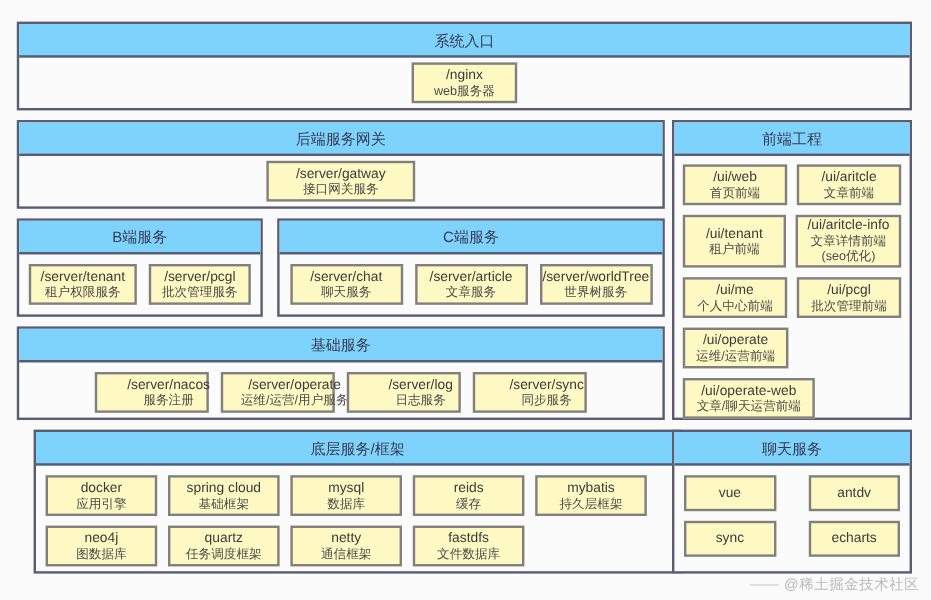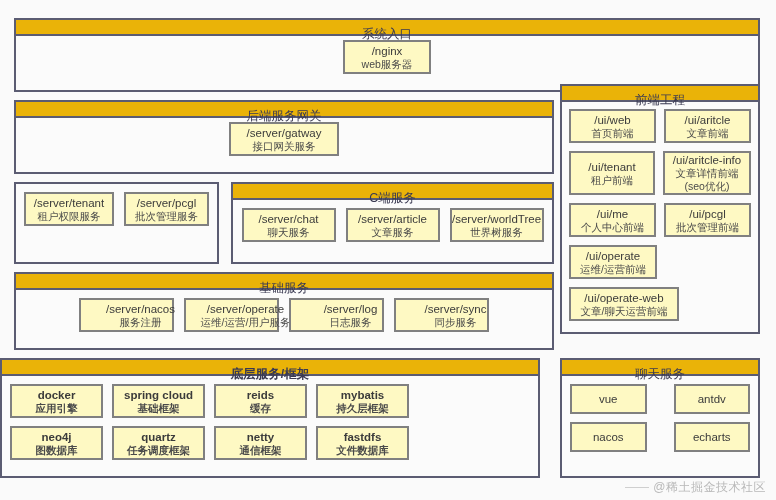"系统入口" .panel-title { background: #eab308 -> #7dd3fc; height: 16px -> 28px }
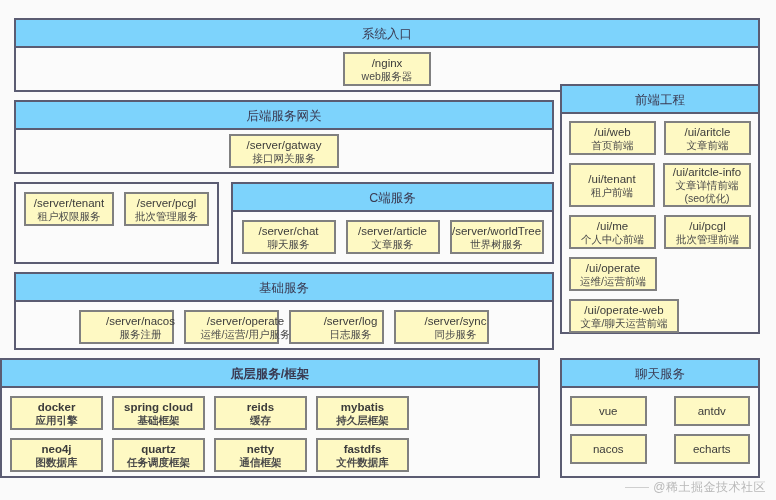"前端工程" #front-eng { top: 84px -> 100px }
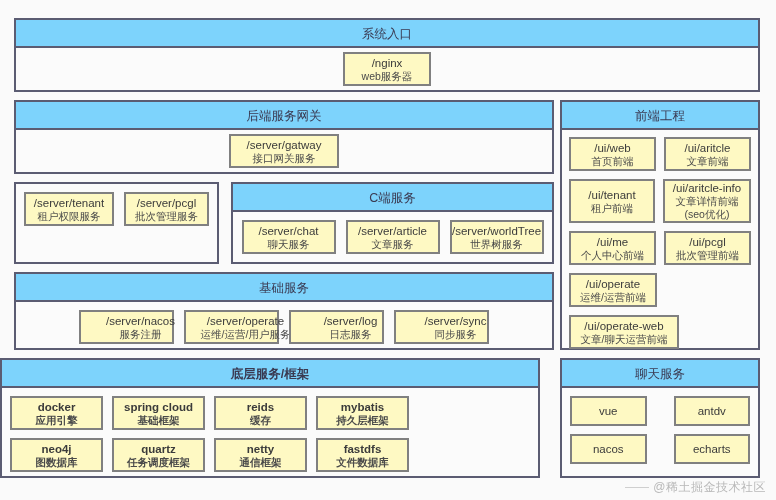"/server/gatway" #gateway .node { width: 110px -> 124px }
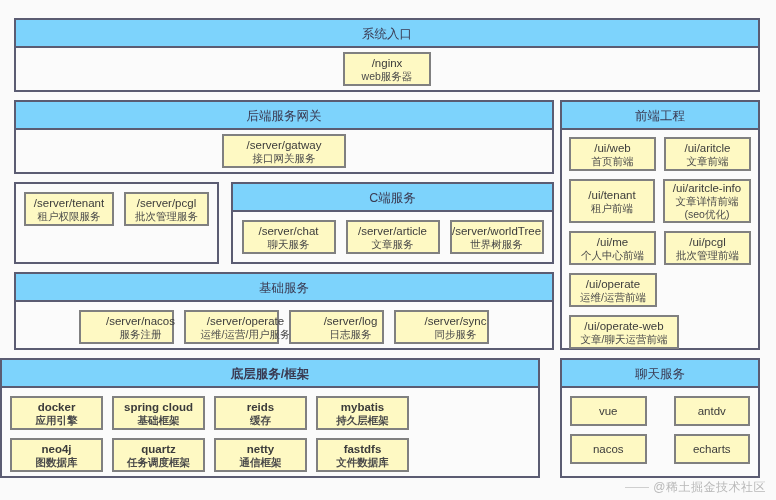"B端服务" div.panel-title { html: none -> <div>B端服务</div> }
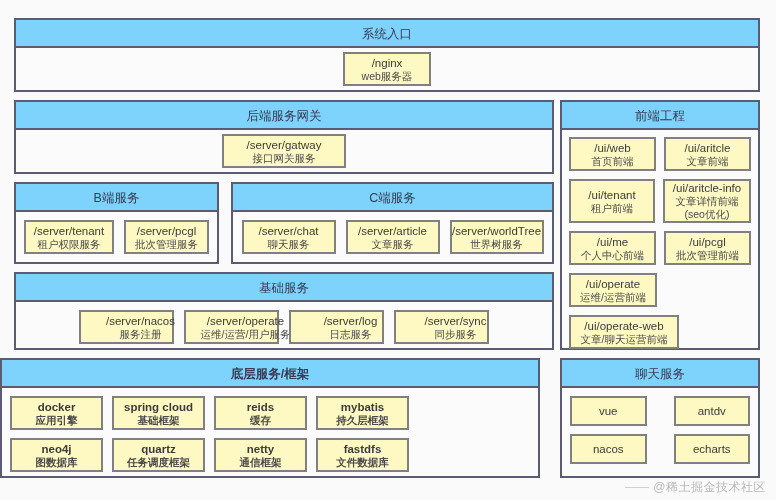"底层服务/框架" #bottom-frame { font-weight: bold -> none; left: 0 -> 28px }
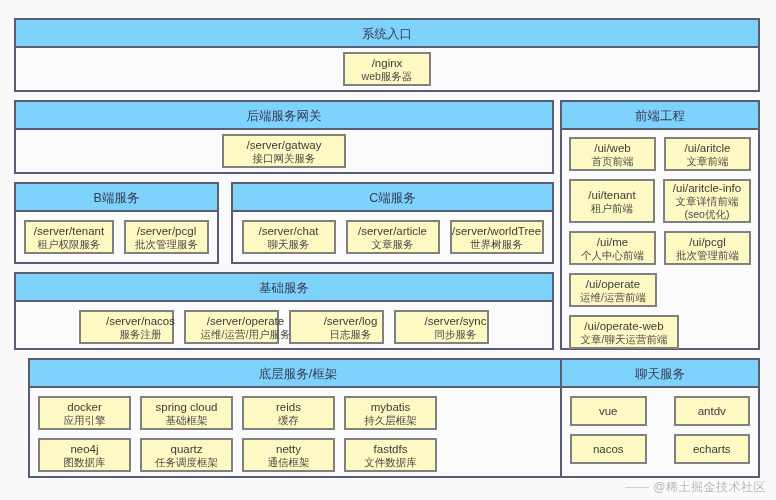"mysql" div.node { html: none -> <div> <div>mysql</div> <div>数据库</div> </div> }
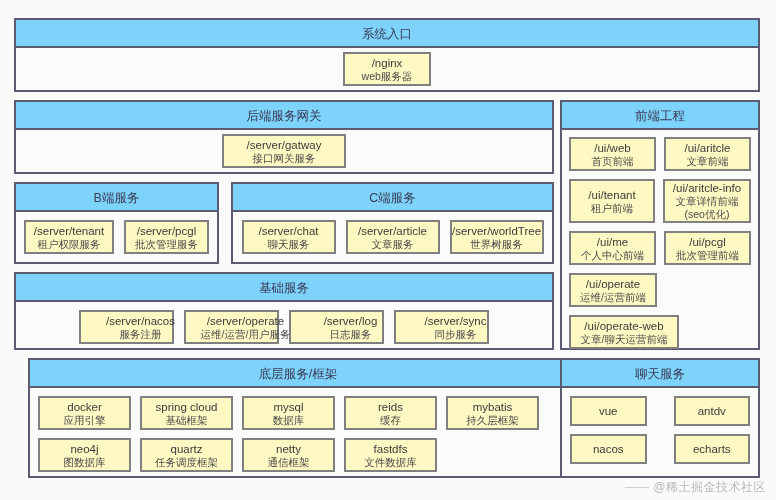"nacos" div.n-code { text: nacos -> sync }
